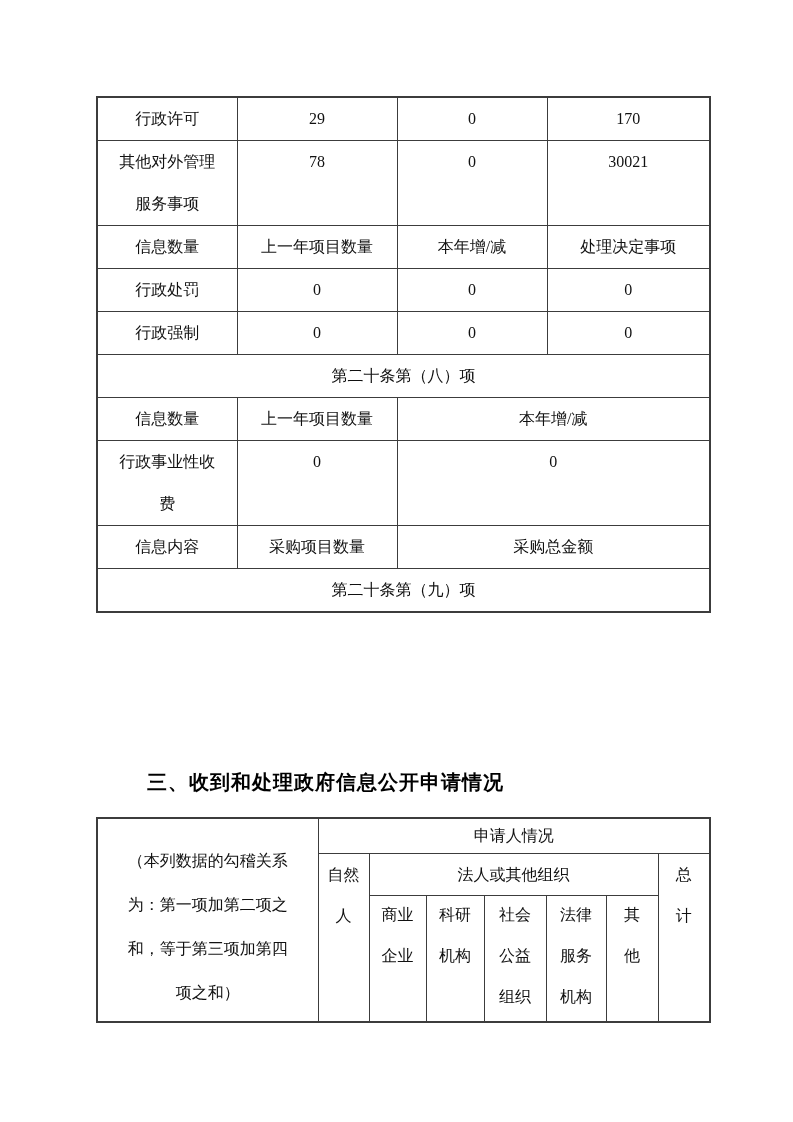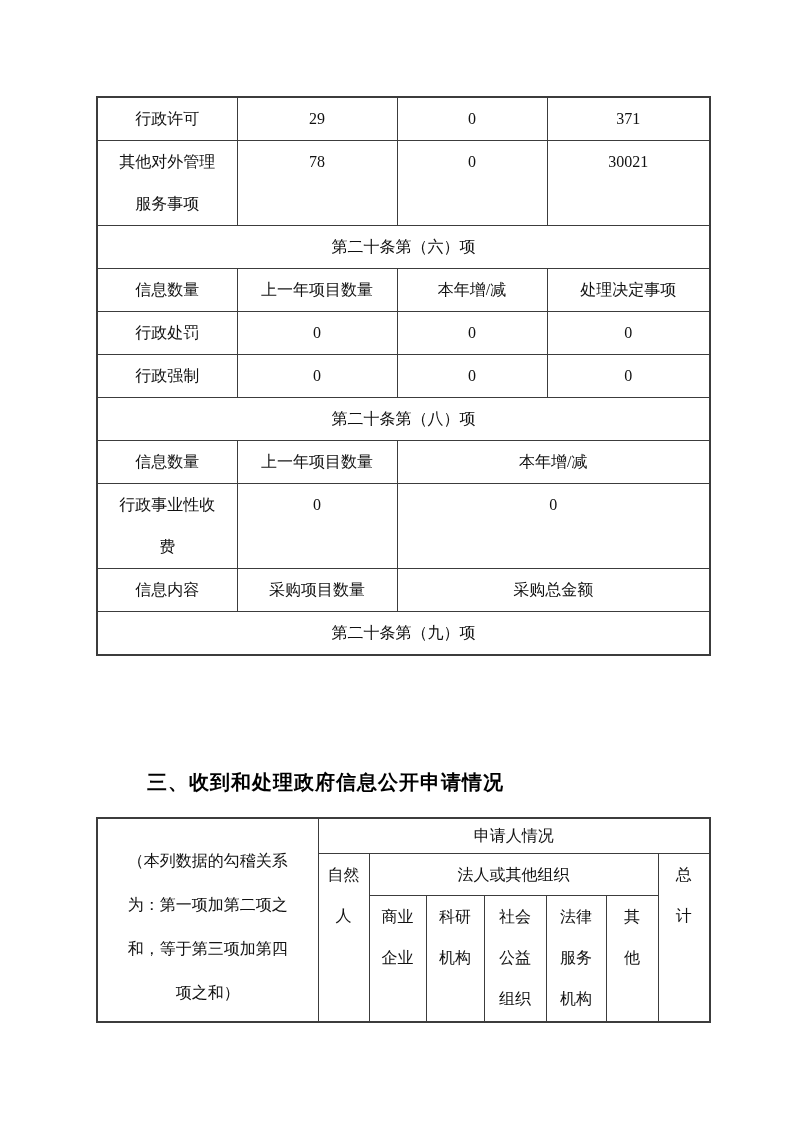"371" td { text: 371 -> 170 }
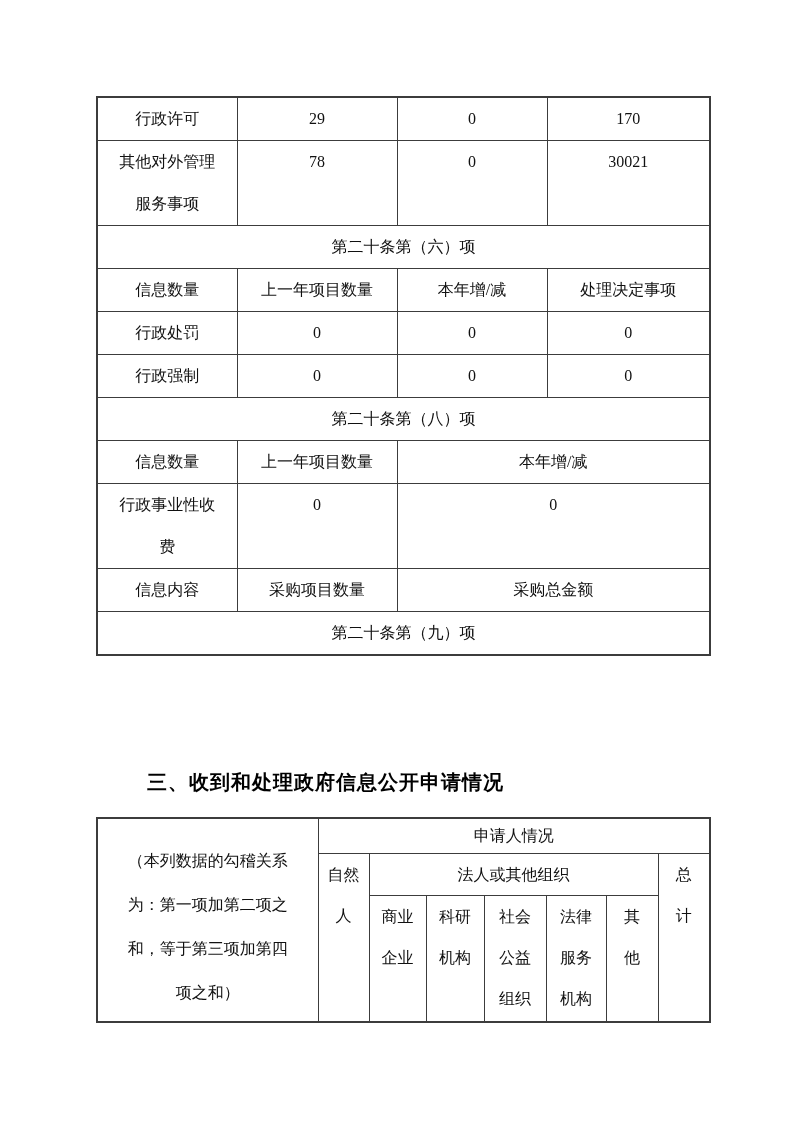"第二十条第（六）项" tr.h1 { html: <tr> <td>第二十条第（六）项</td> </tr> -> none }
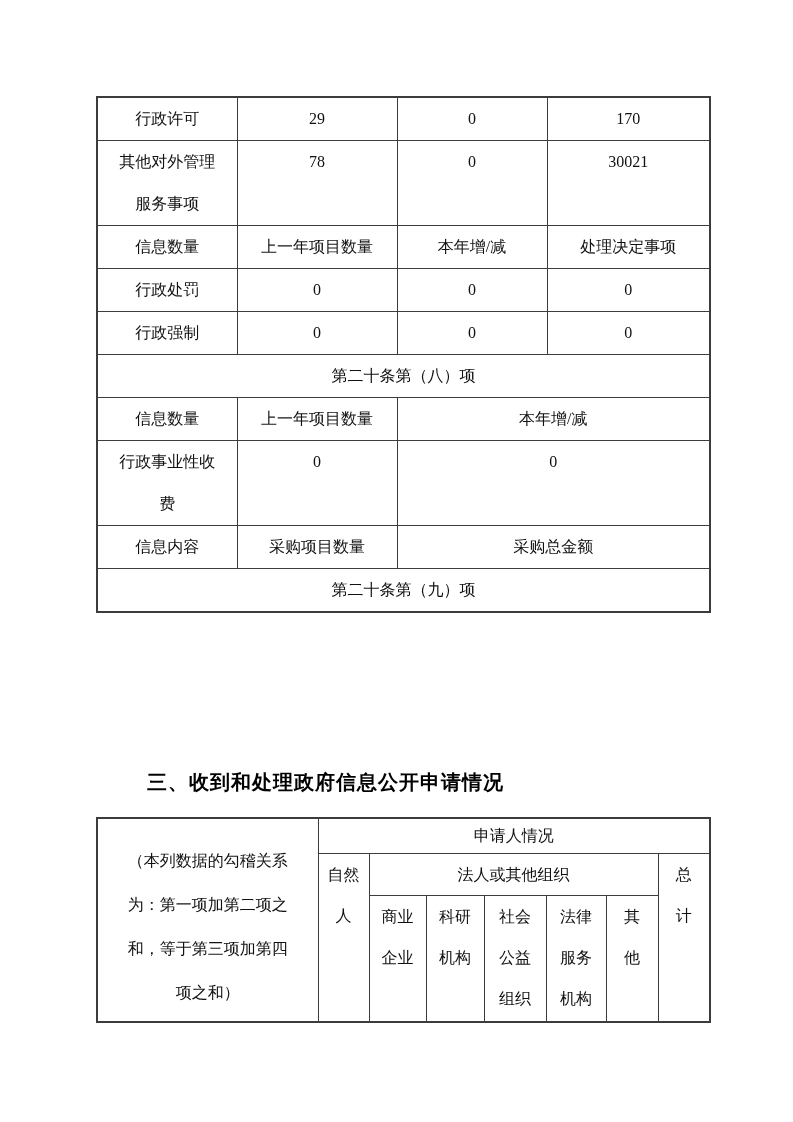"商业" .t-req tr.r3 { font-family: none -> Liberation Mono, monospace }
